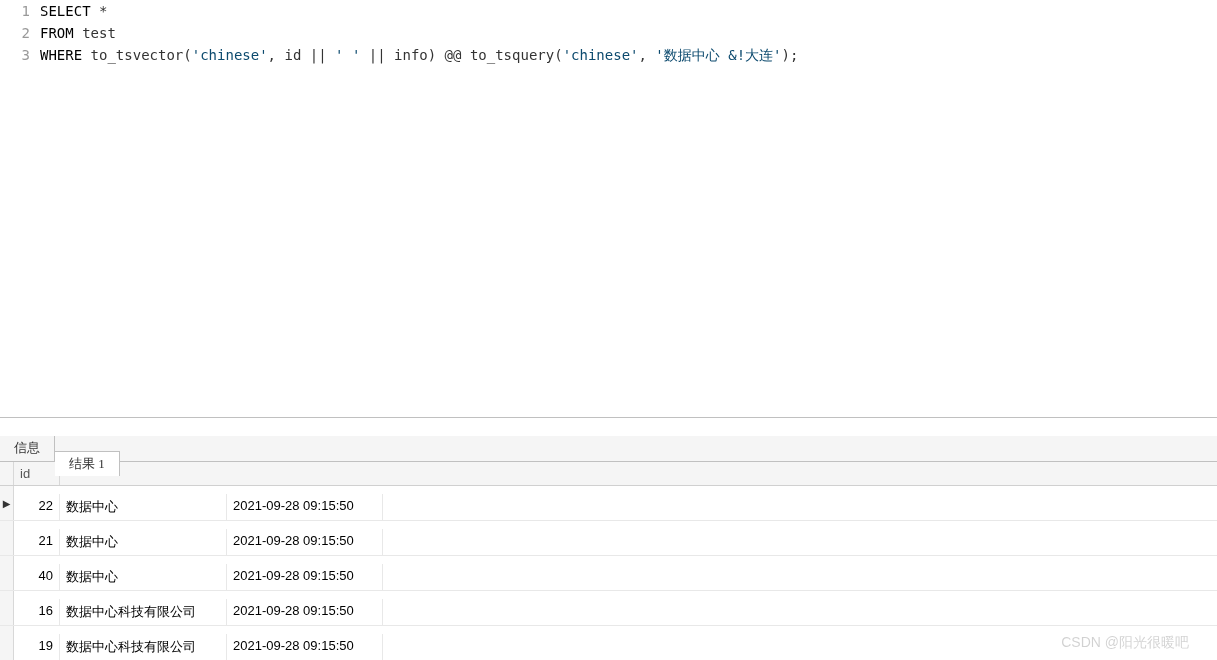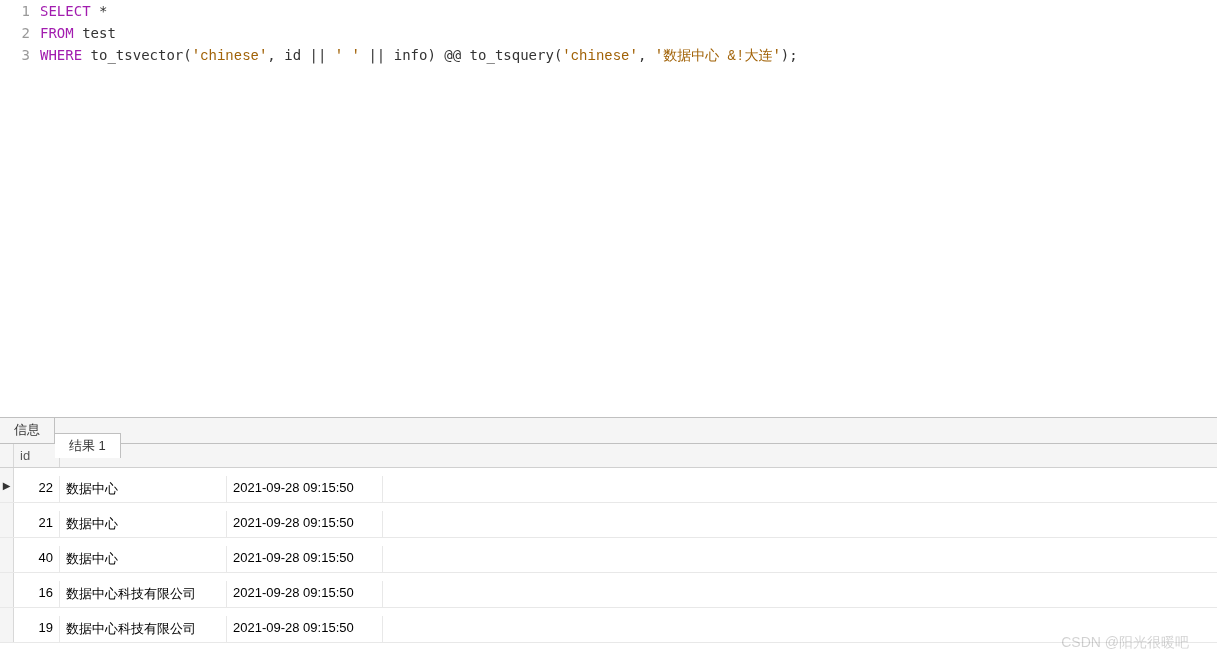"SELECT" .kw { color: #a21caf -> #000000 }
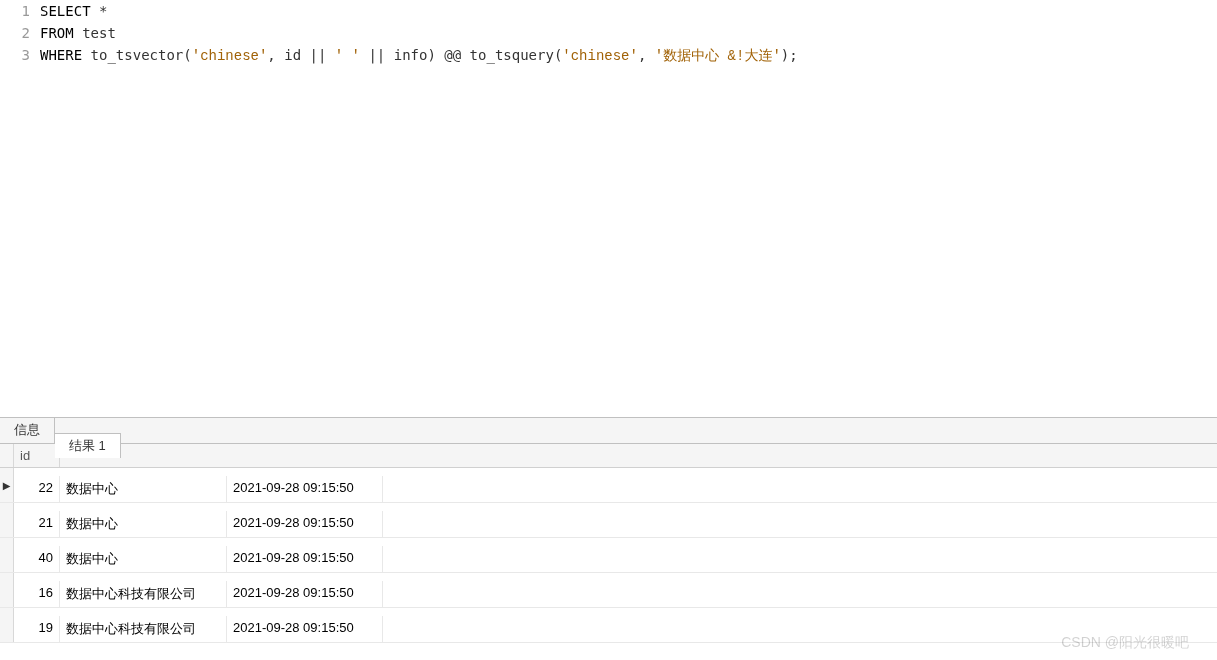"'chinese'" .str { color: #a16207 -> #0c4a6e; font-family: Liberation Mono, monospace -> none }
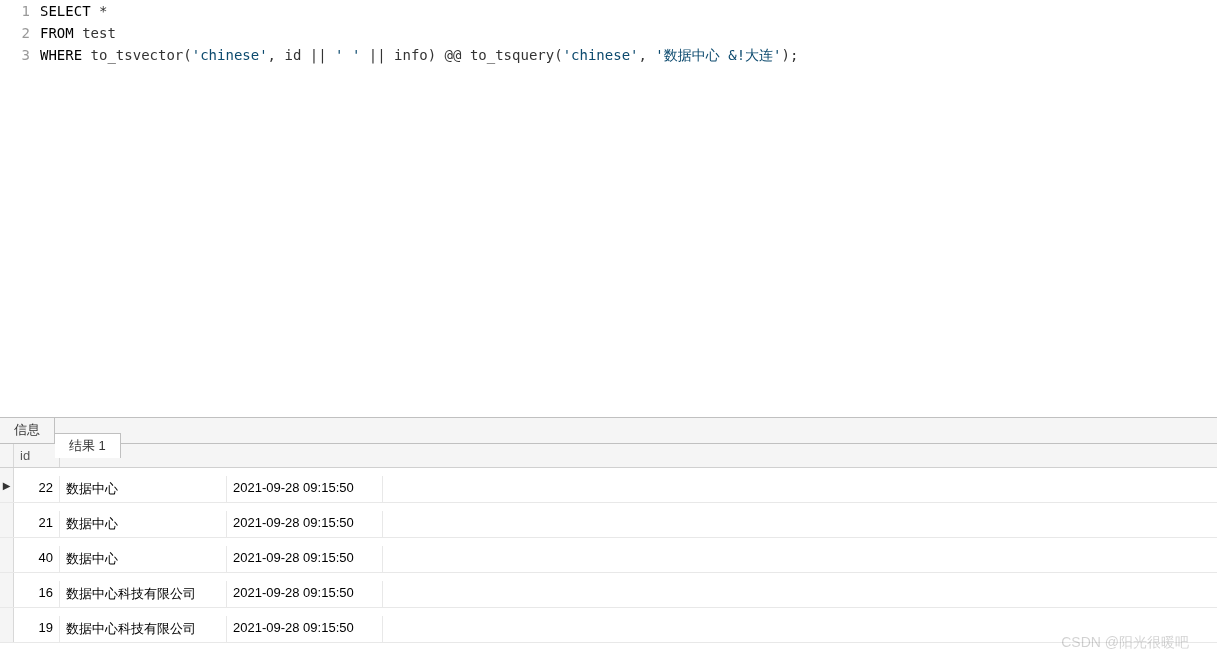"信息" .tabs { font-family: Liberation Sans, sans-serif -> Liberation Serif, serif; margin-top: none -> 18px }
